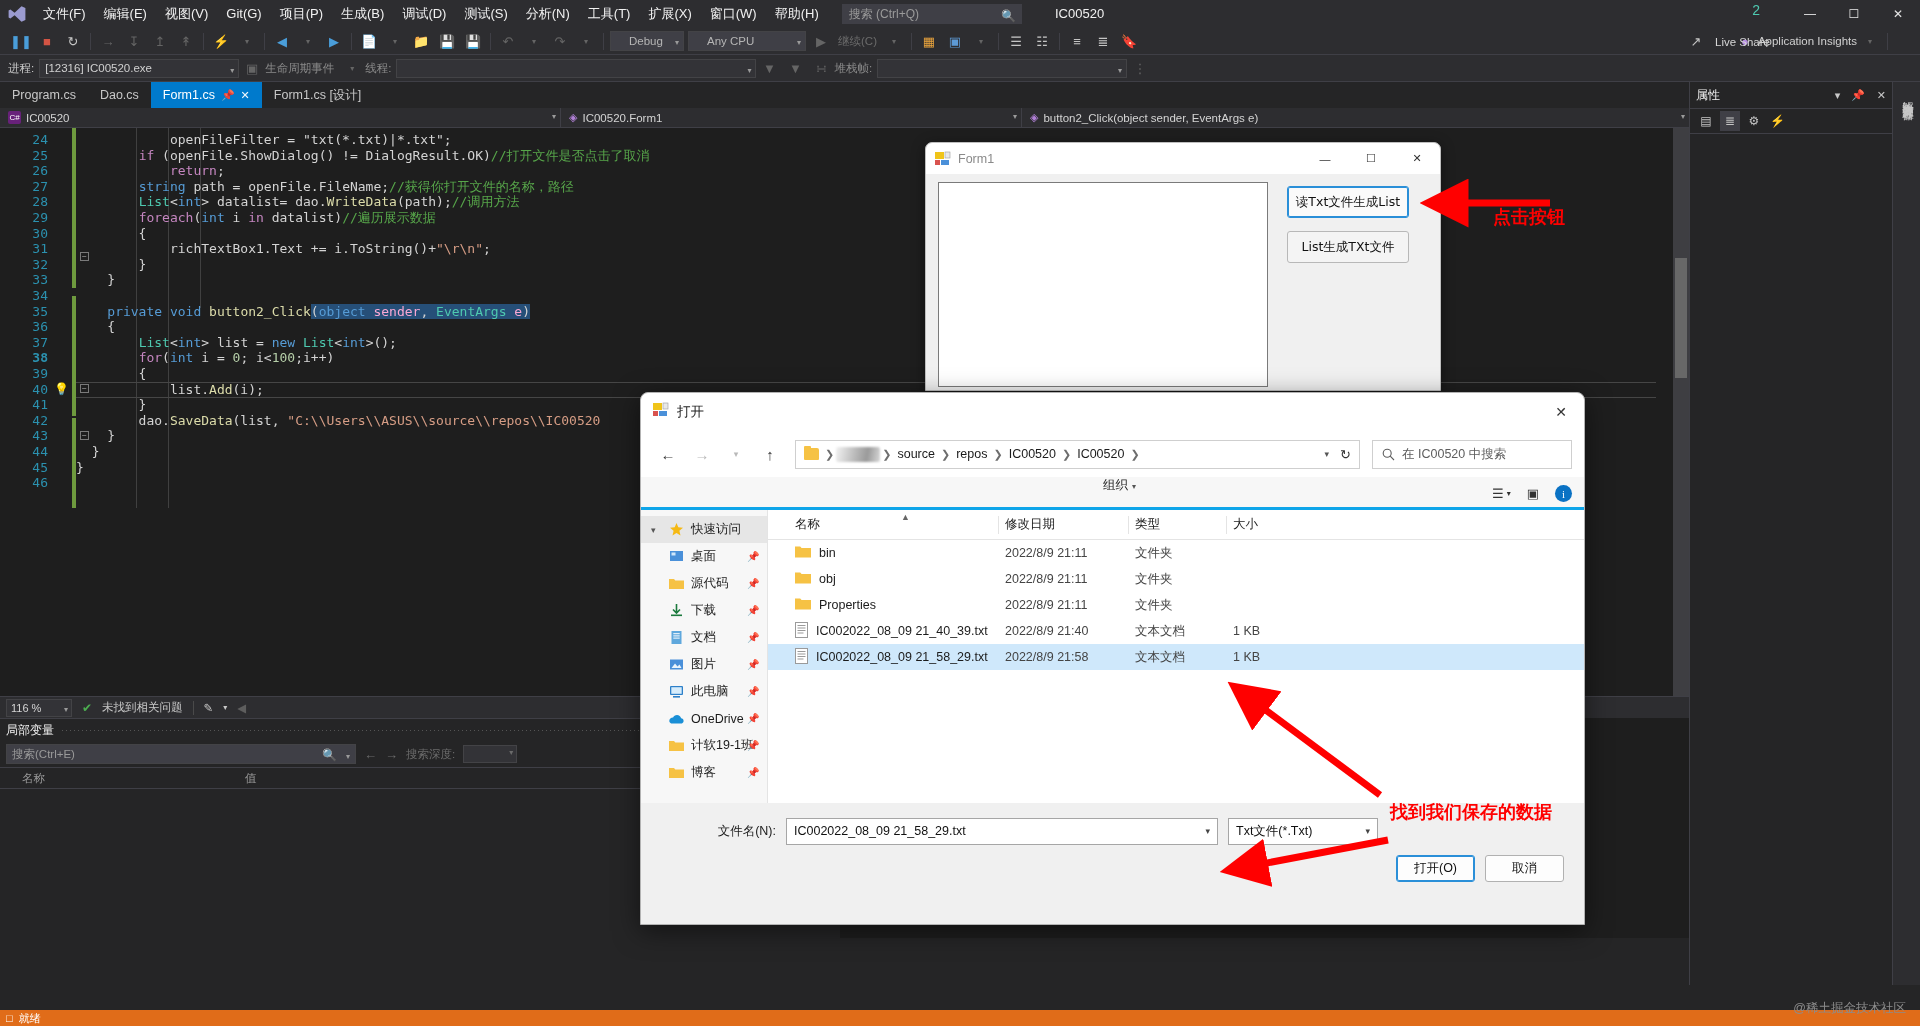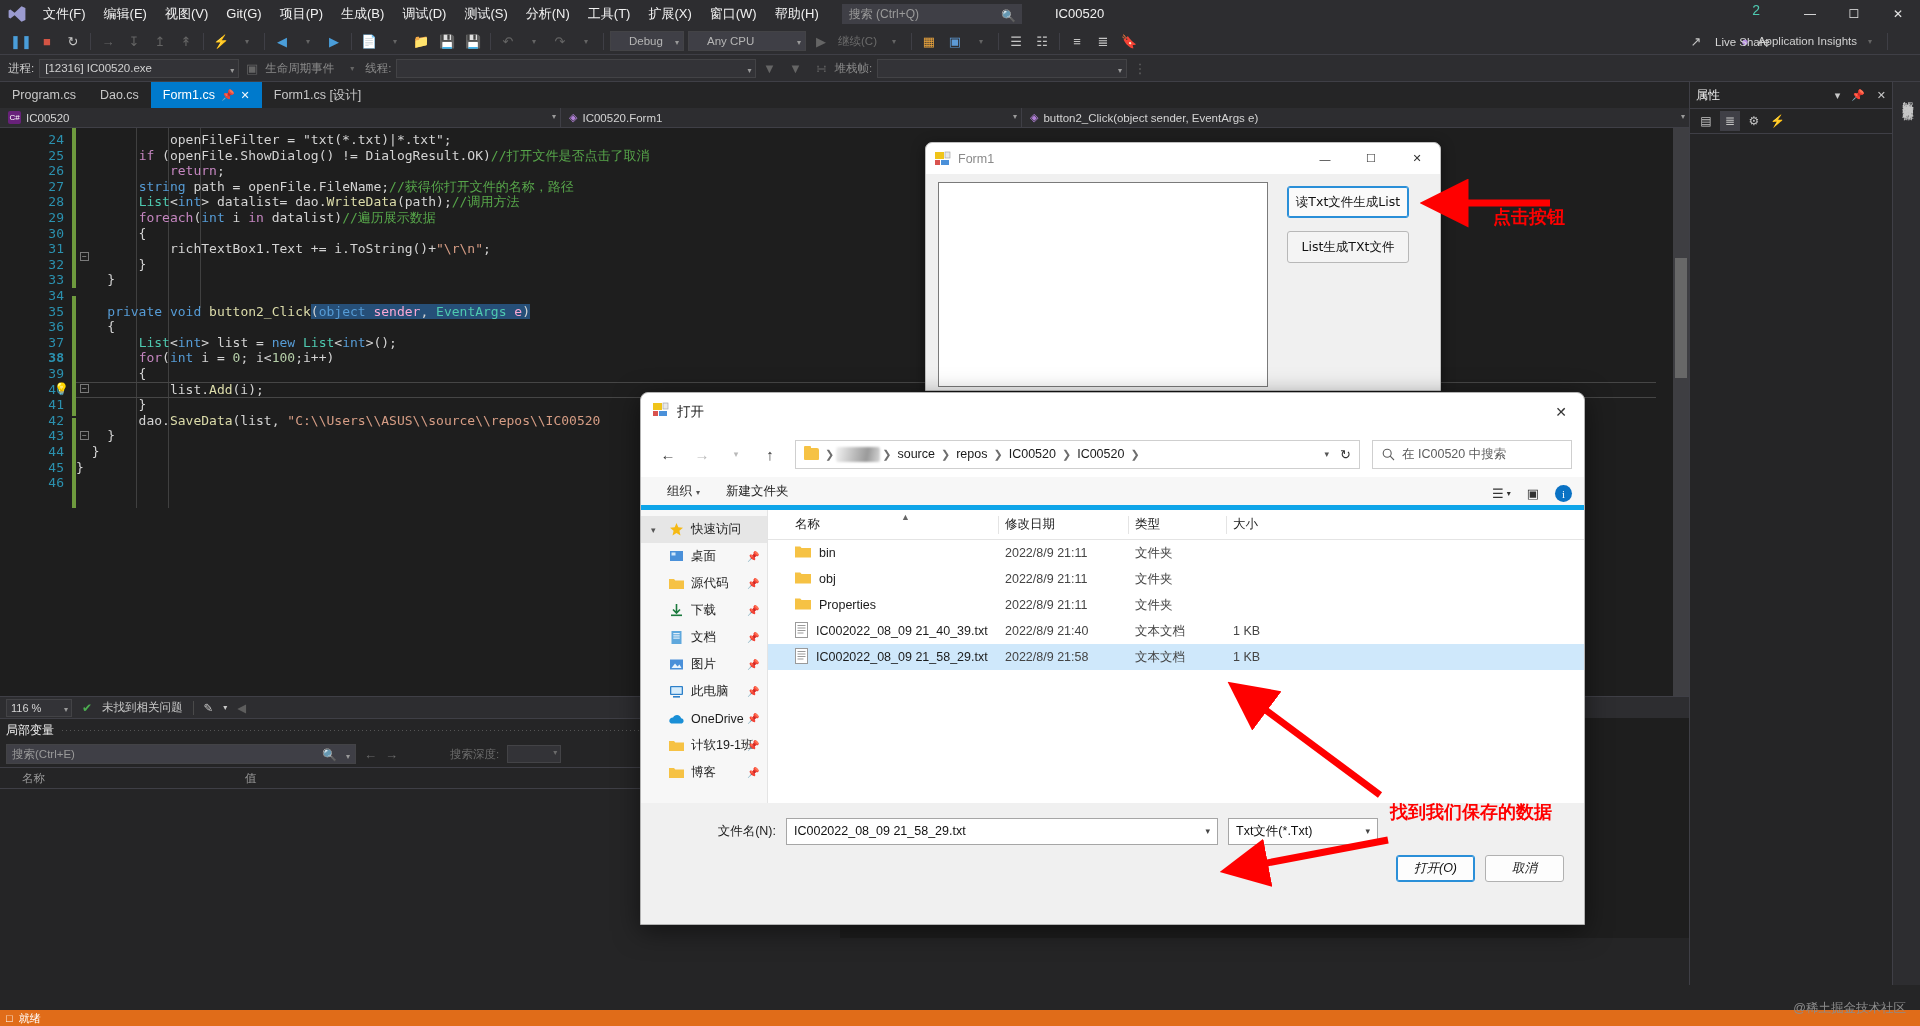"24" .gnum { right: 8px -> 24px }
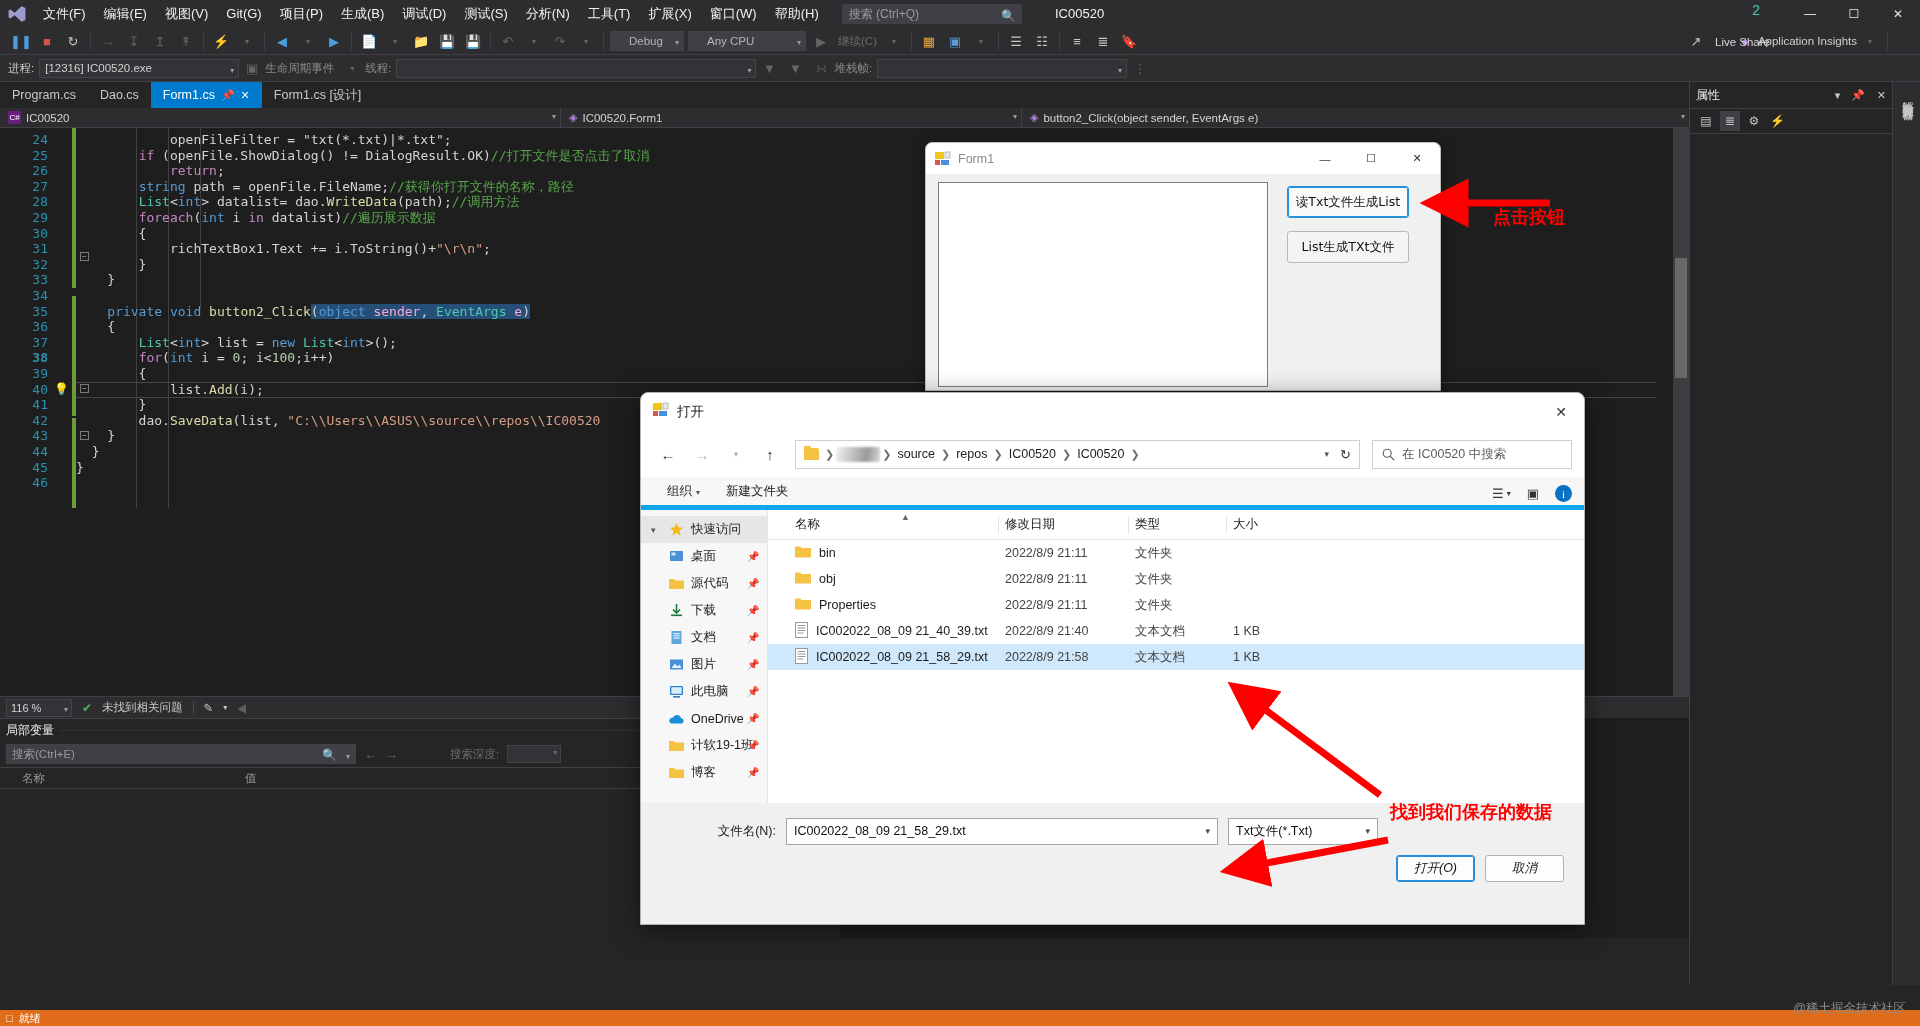"组织 ▾" .od-cmdbar { border-bottom: 5px solid #0ea5e9 -> 3px solid #0ea5e9; flex-direction: none -> column; padding-left: 26px -> 14px }
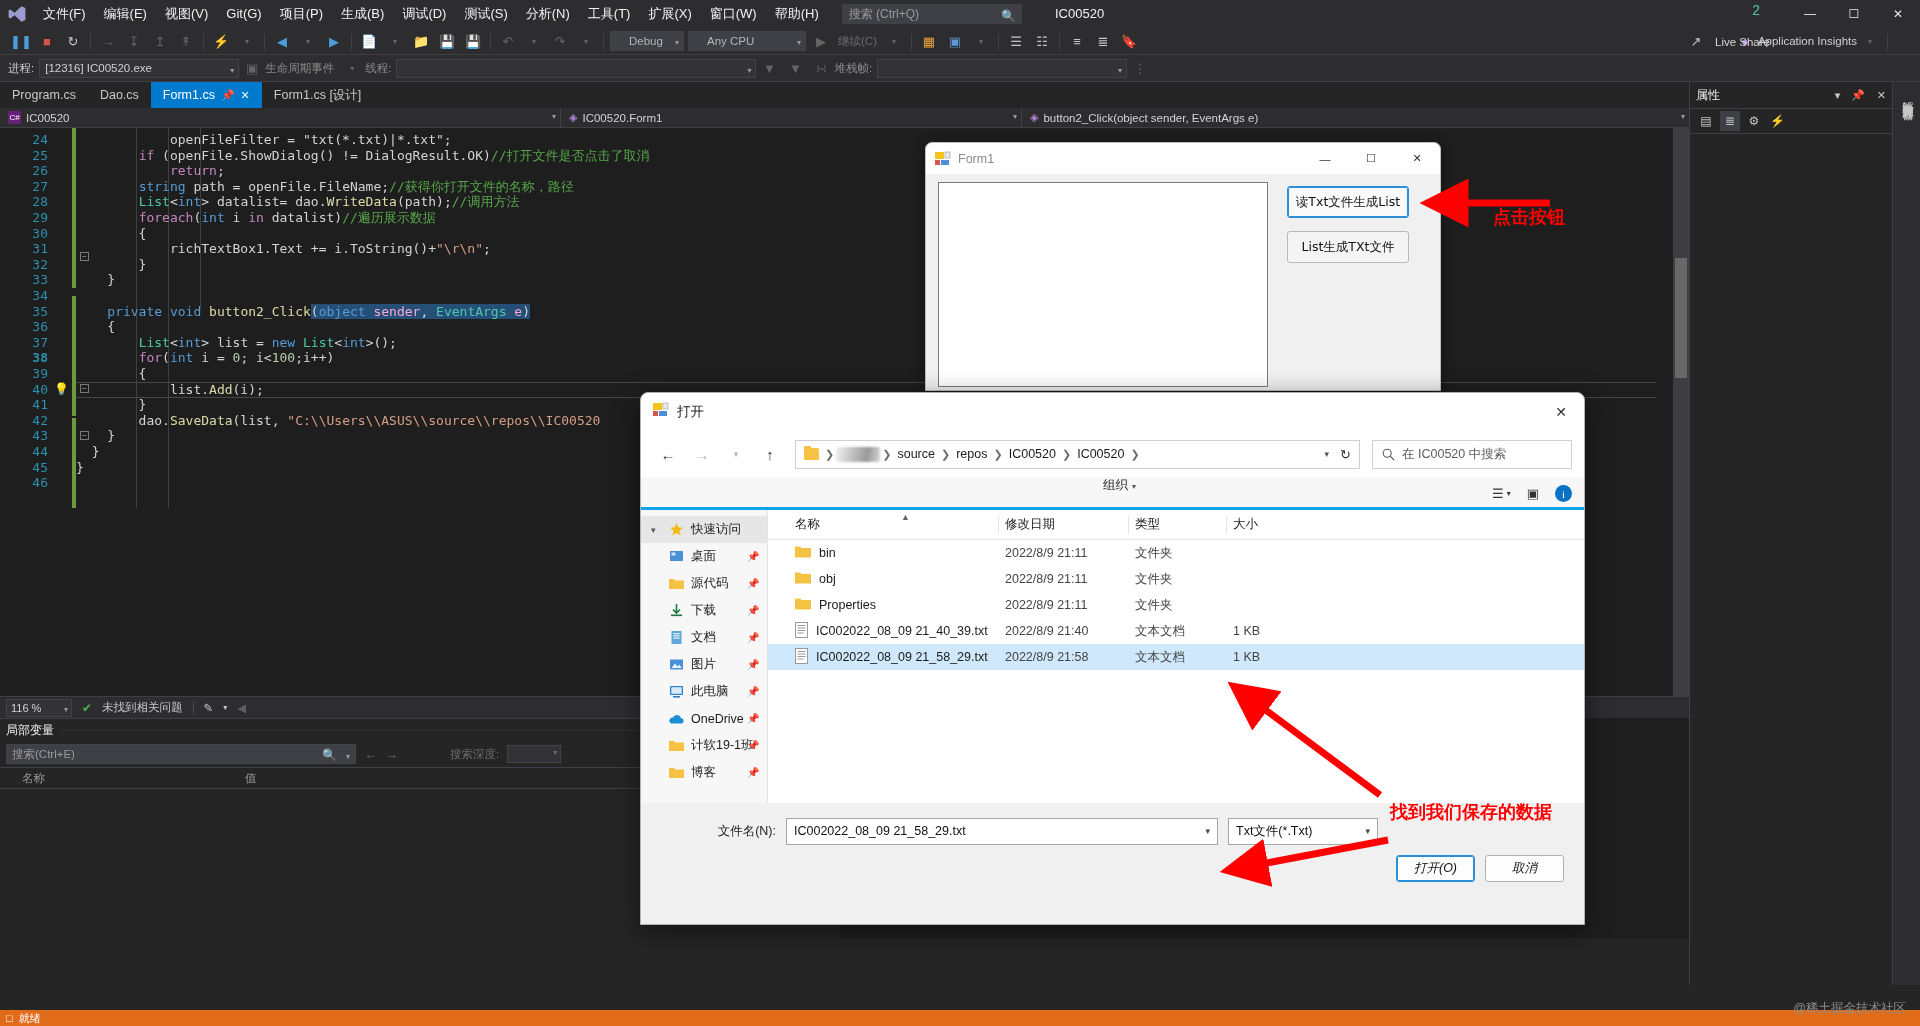"搜索深度:" .ls-depth { margin-left: 44px -> none }
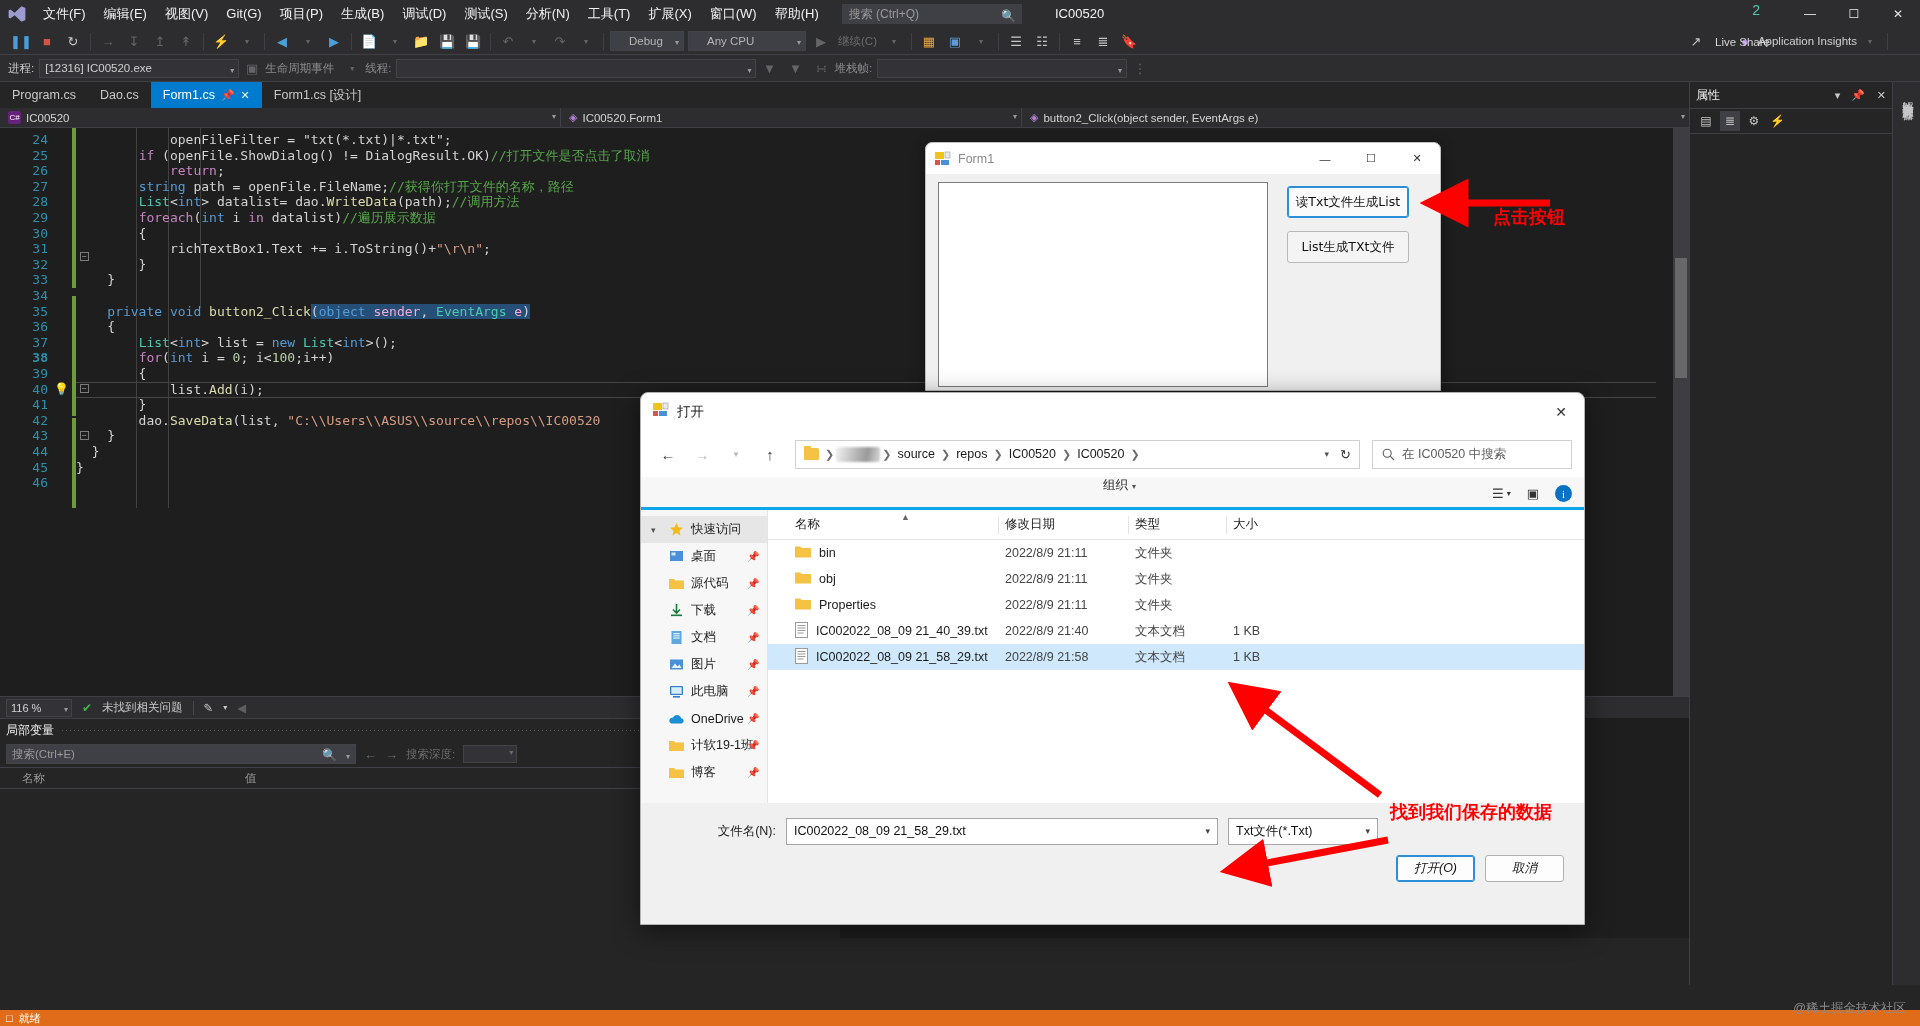"打开(O)" .dlgbtn { font-style: italic -> none }
